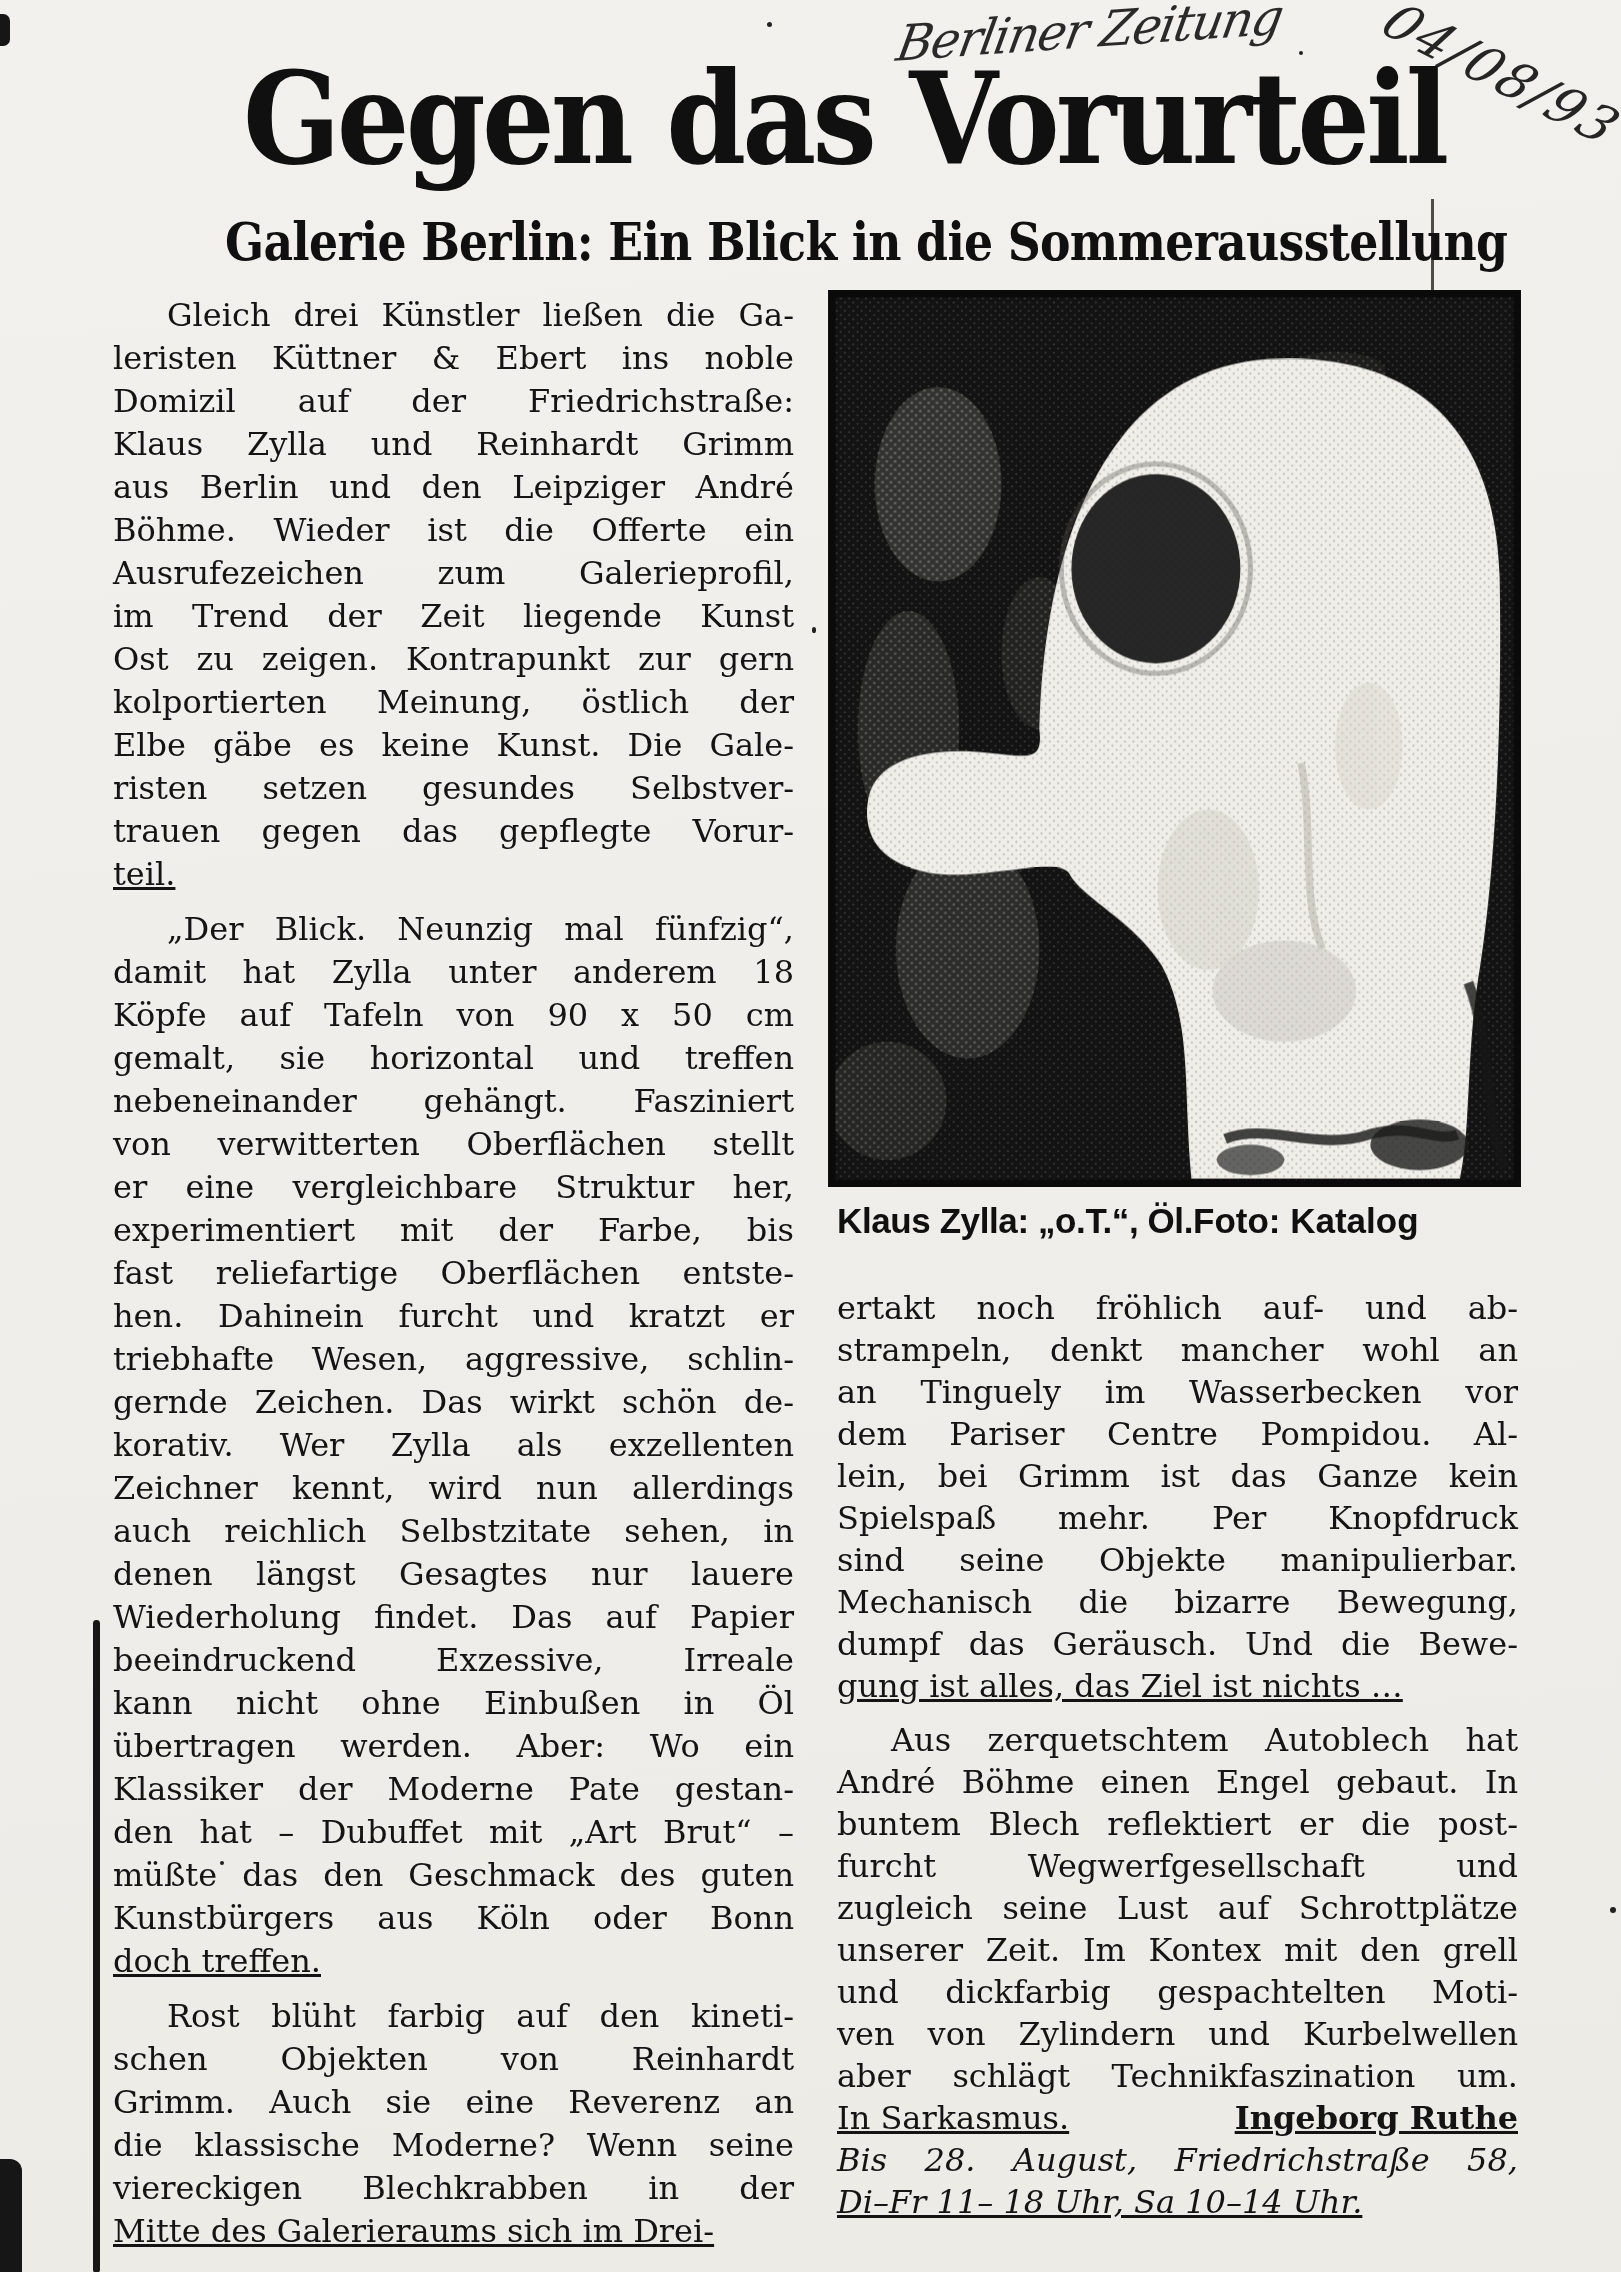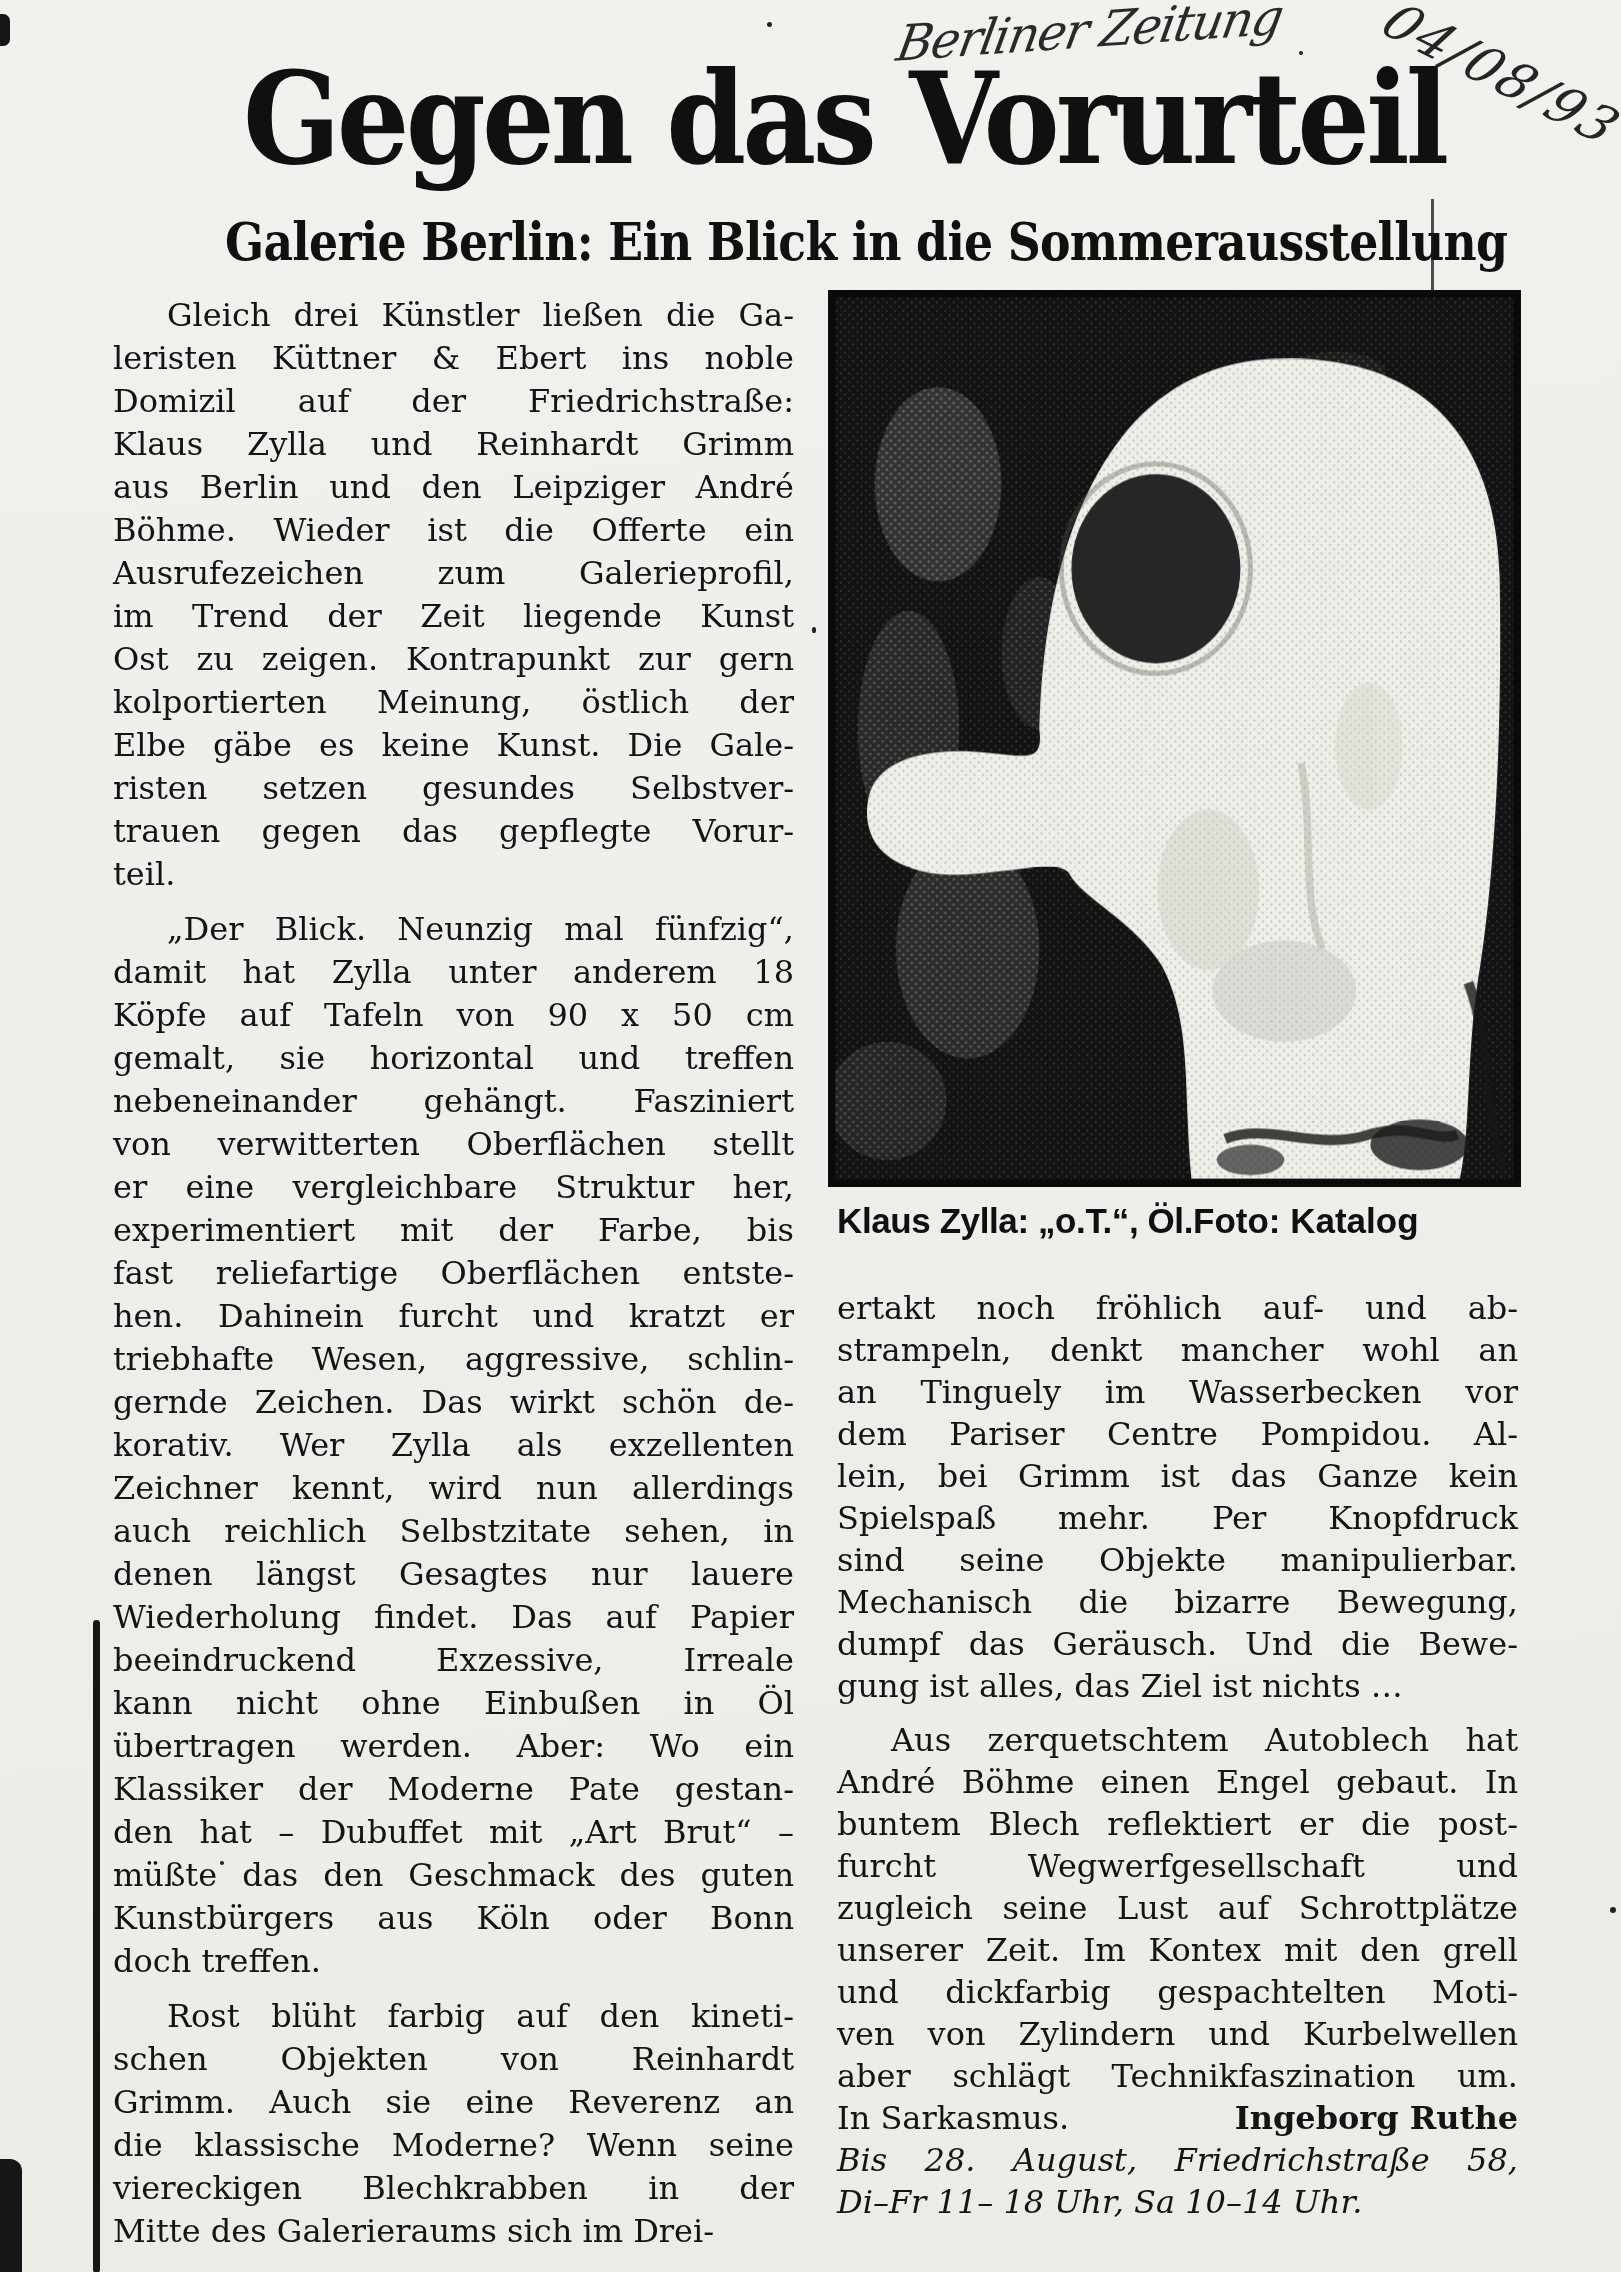"teil." .tline.last { text-decoration: none -> underline }
